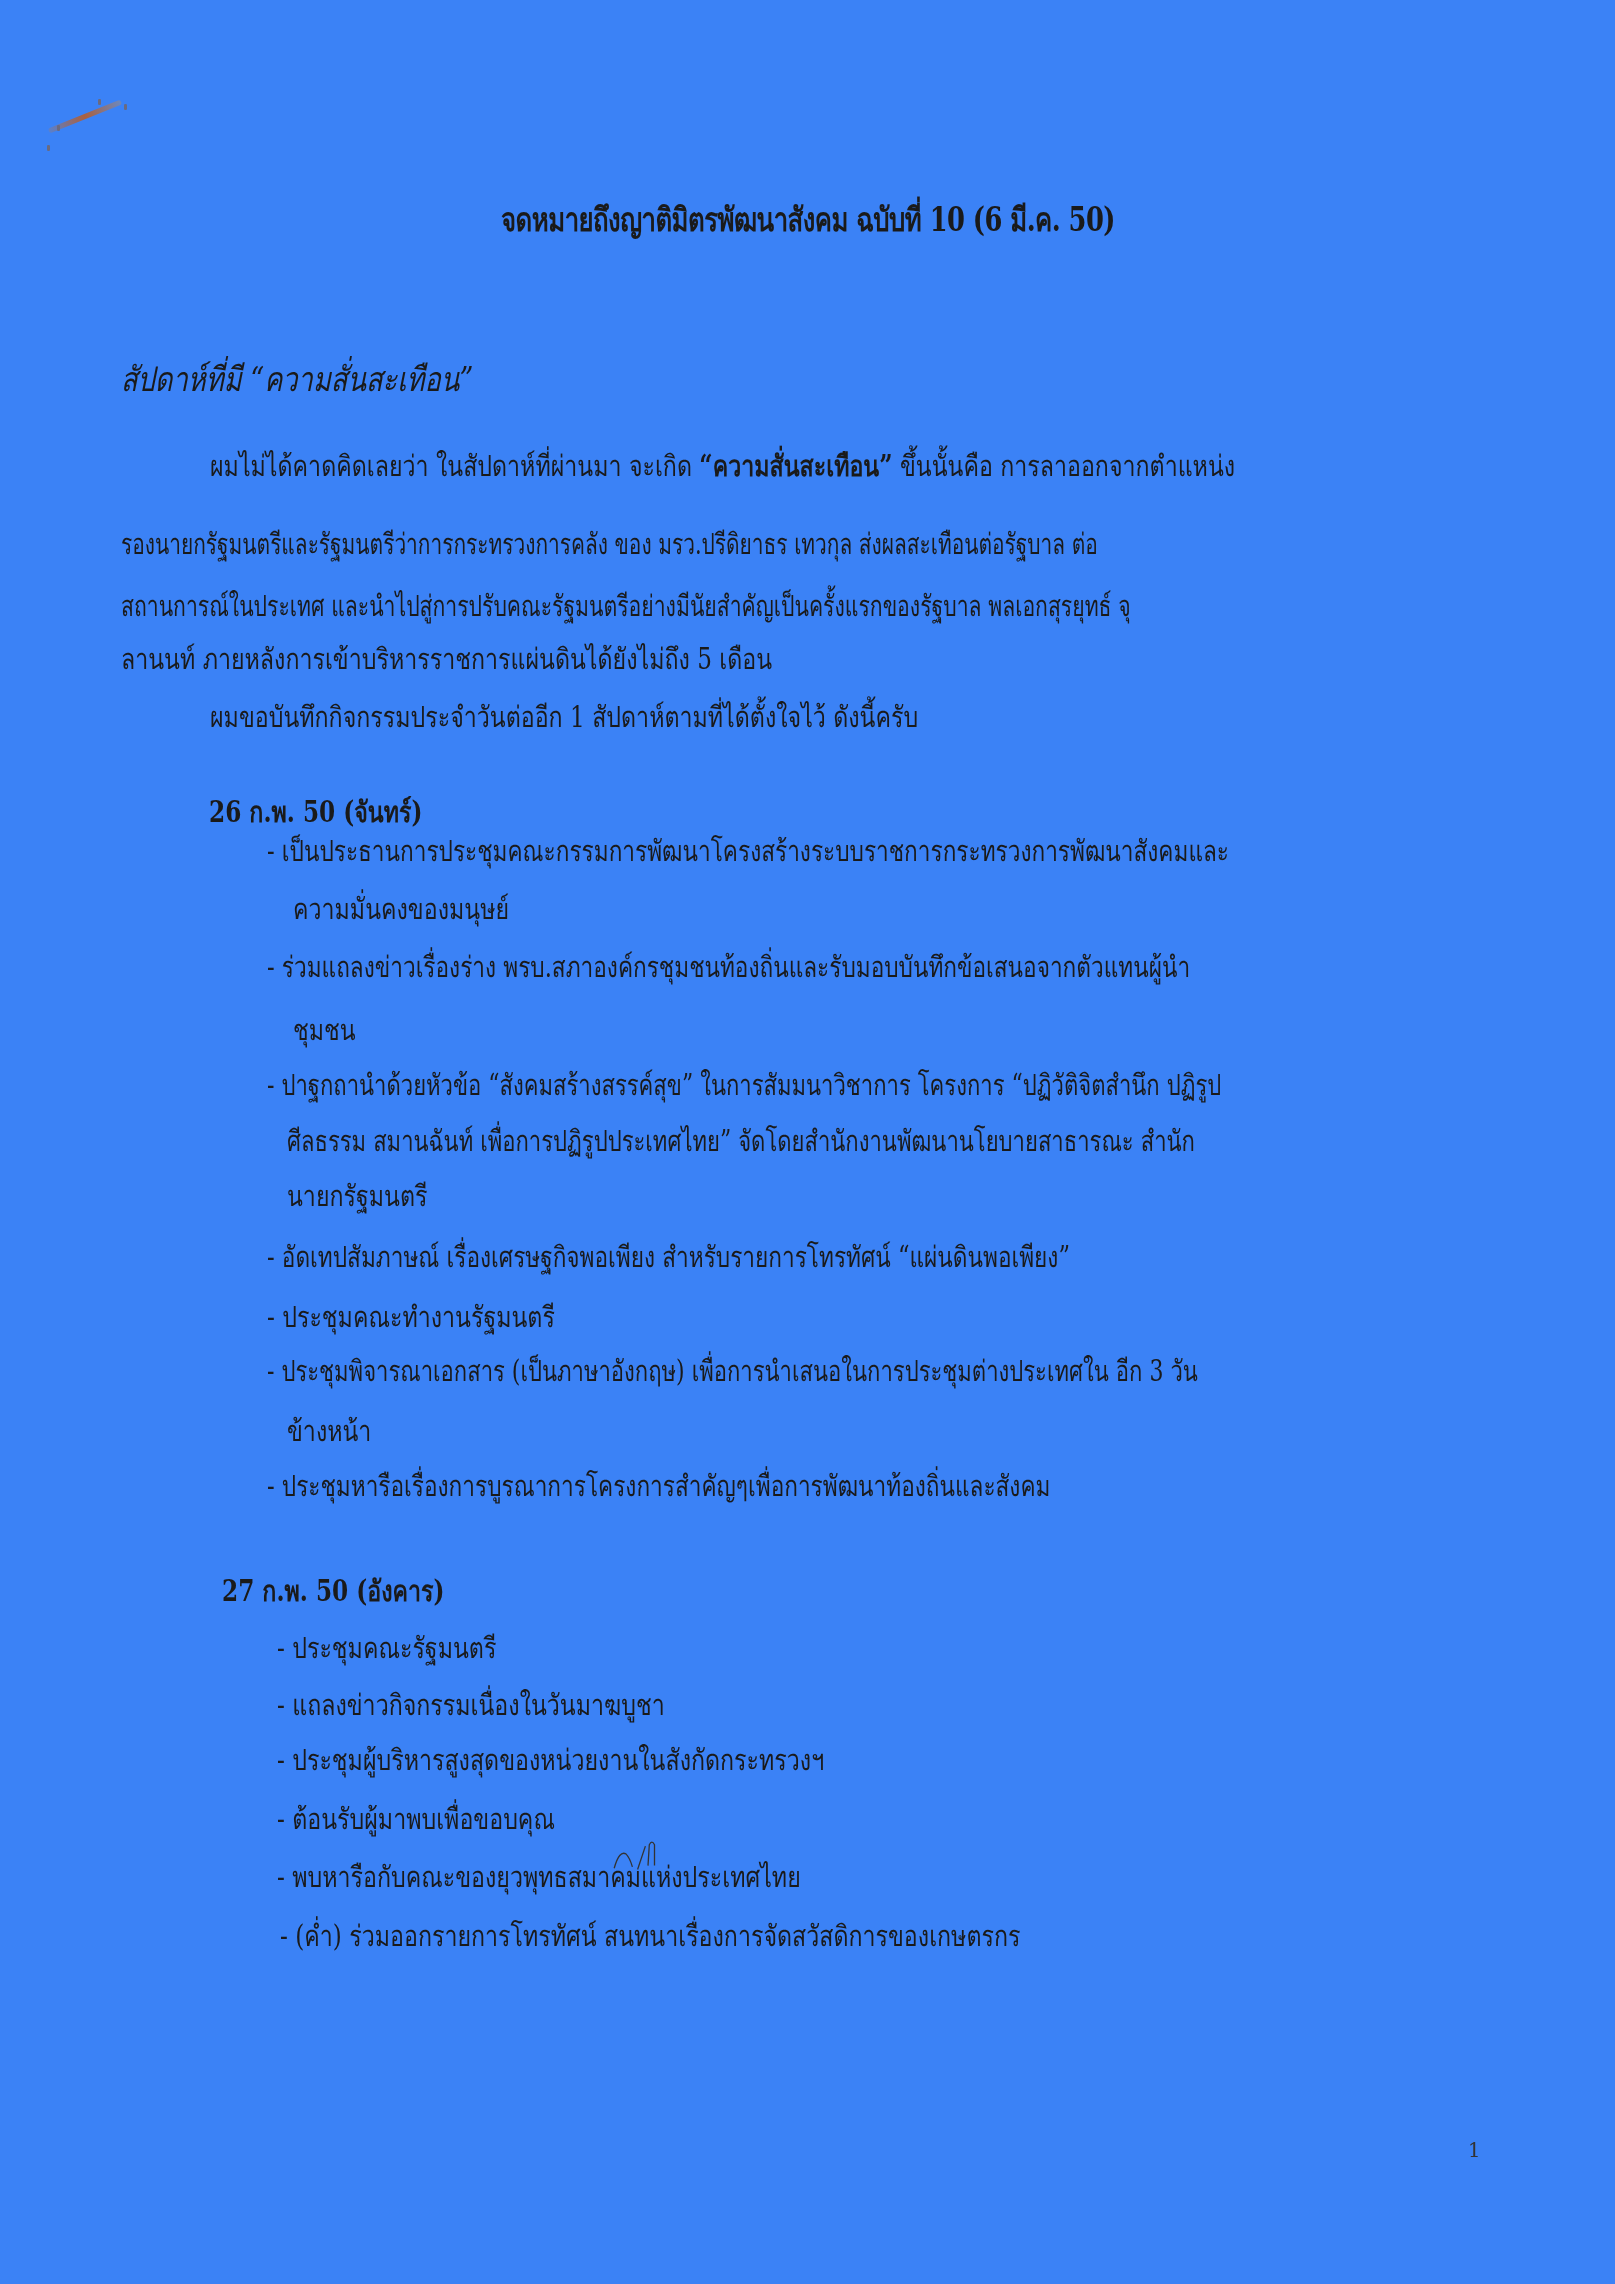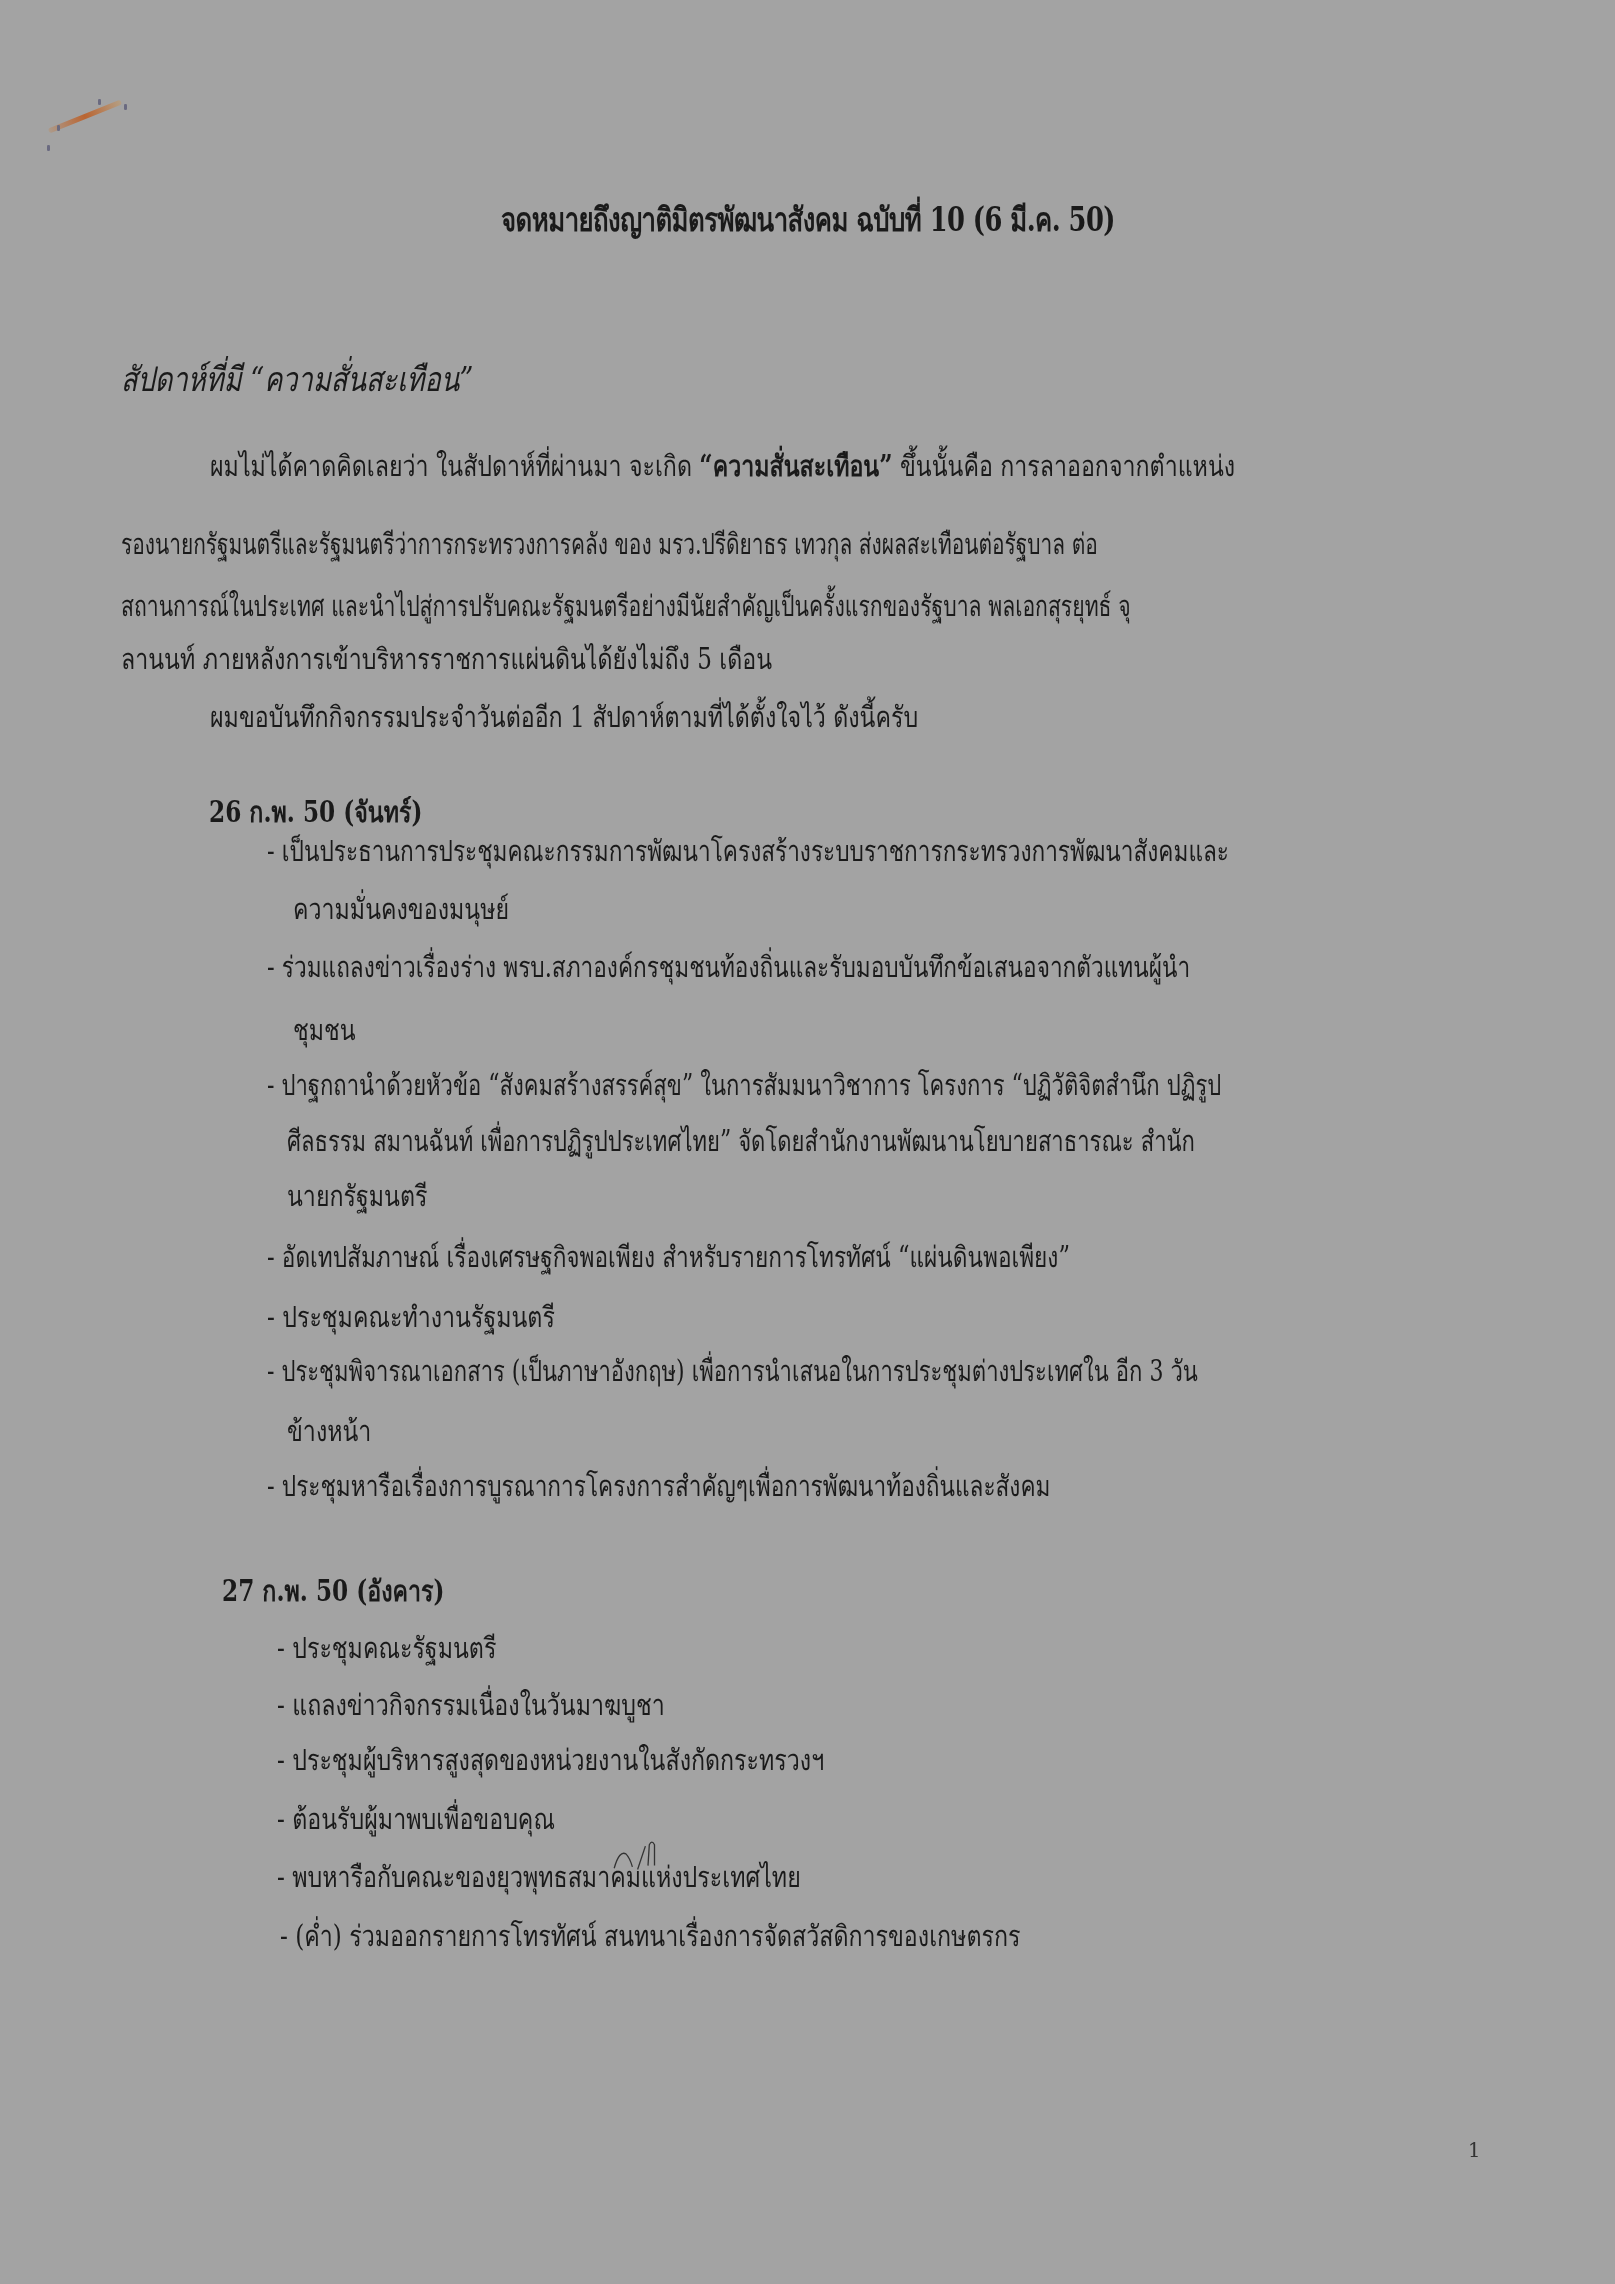"จดหมายถึงญาติมิตรพัฒนาสังคม ฉบับที่ 10" .page { background: #a3a3a3 -> #3b82f6 }
